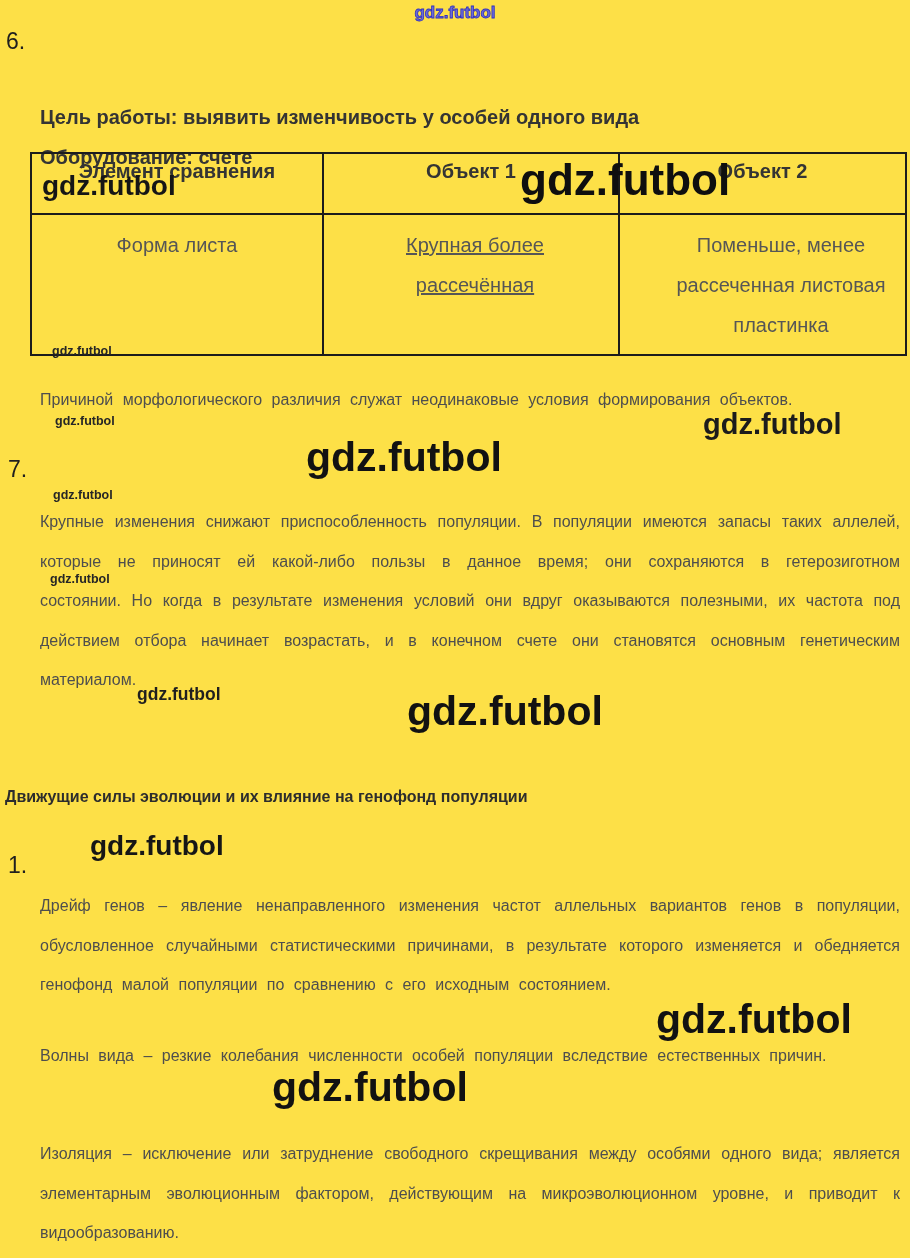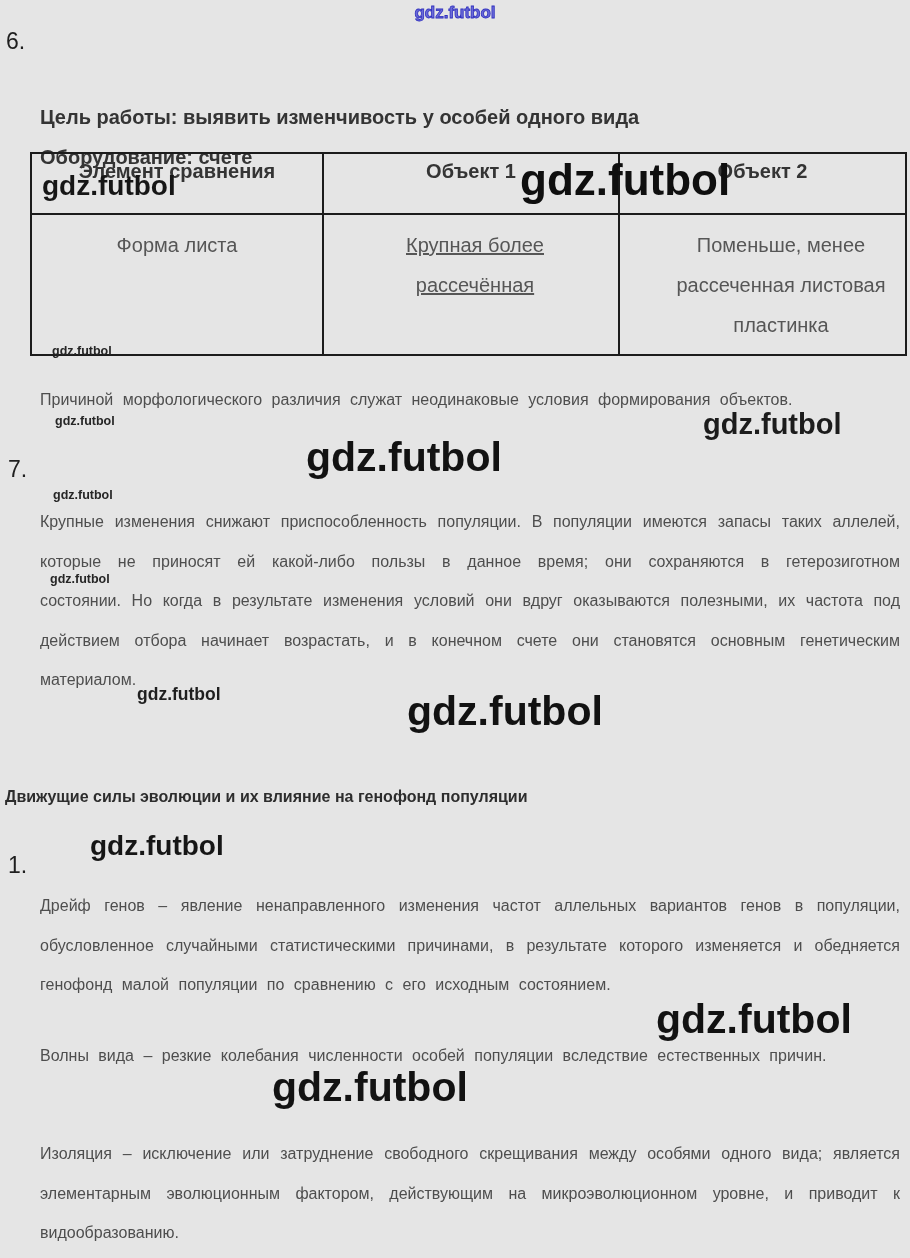"gdz.futbol" .page { background: #e5e5e5 -> #fde047 }
